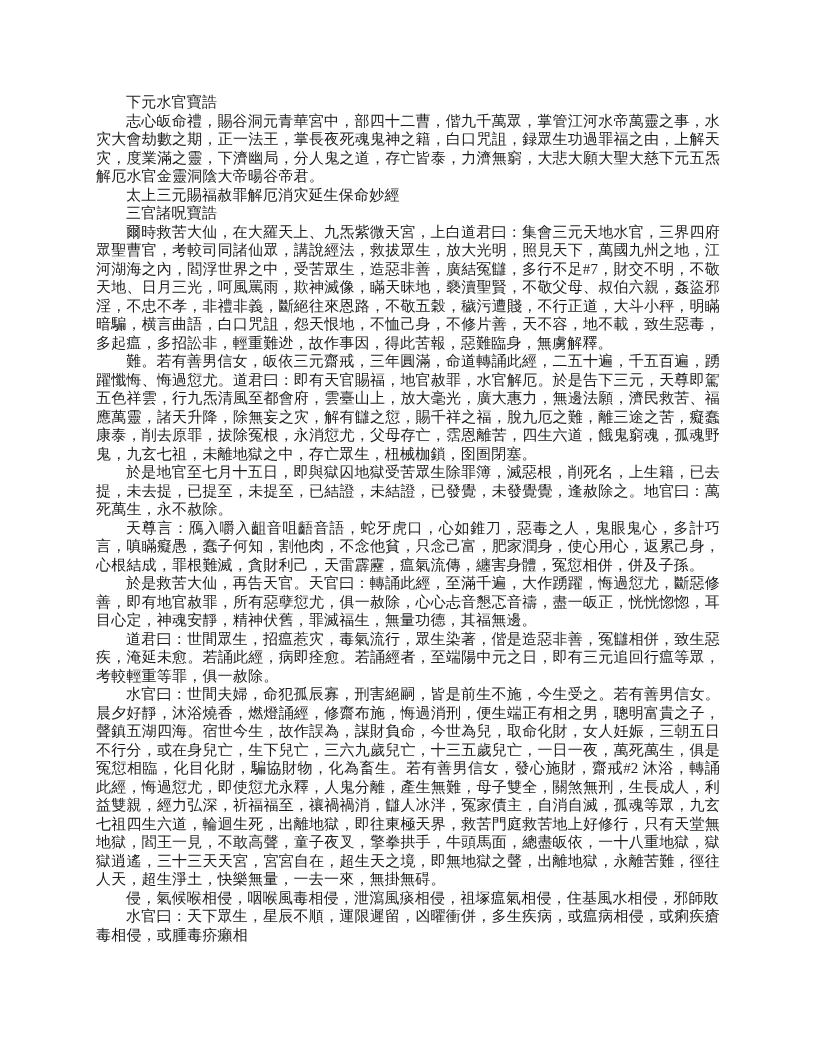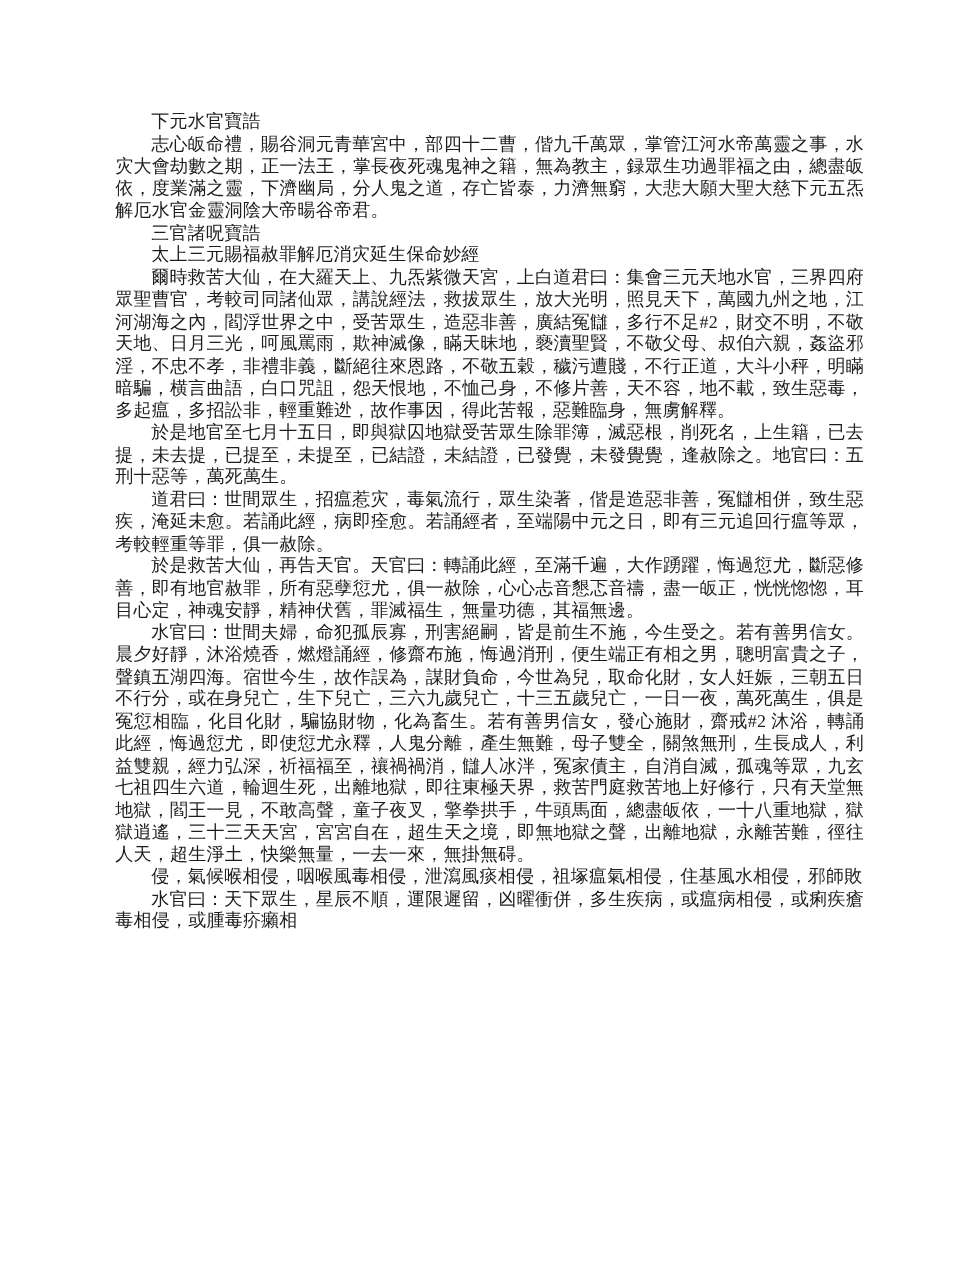"志心皈命禮，賜谷洞元青華宮中，部四十二曹，偕九千萬眾，掌管江河水帝萬靈之事，水灾" p.para { text: 無為教主，録眾生功過罪福之由，總盡皈依 -> 白口咒詛，録眾生功過罪福之由，上解天灾 }
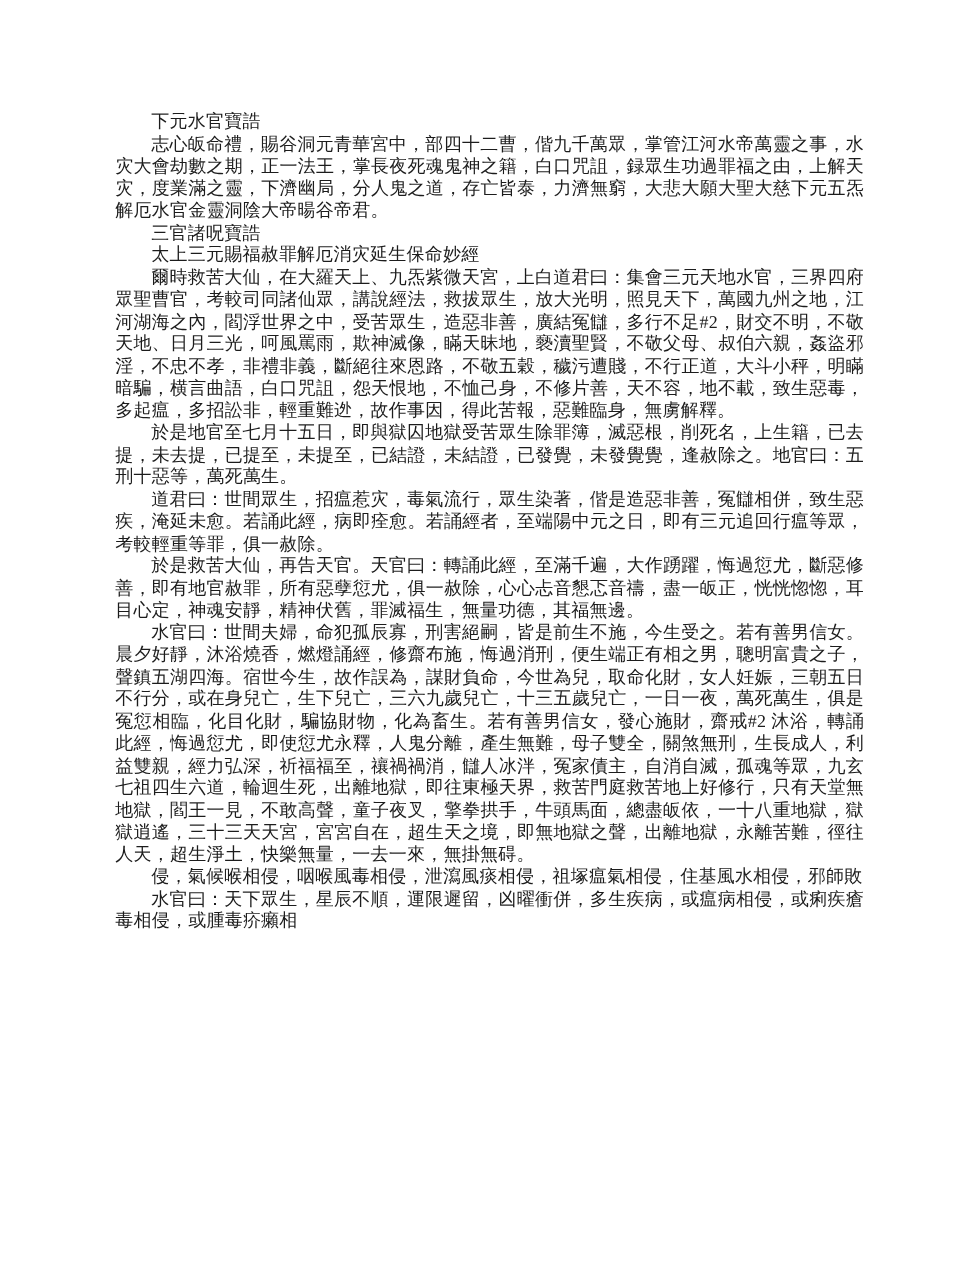"三官諸呪寶誥" p.para { order: before "太上三元賜福赦罪解厄消灾延生保命妙經" -> after "太上三元賜福赦罪解厄消灾延生保命妙經" }
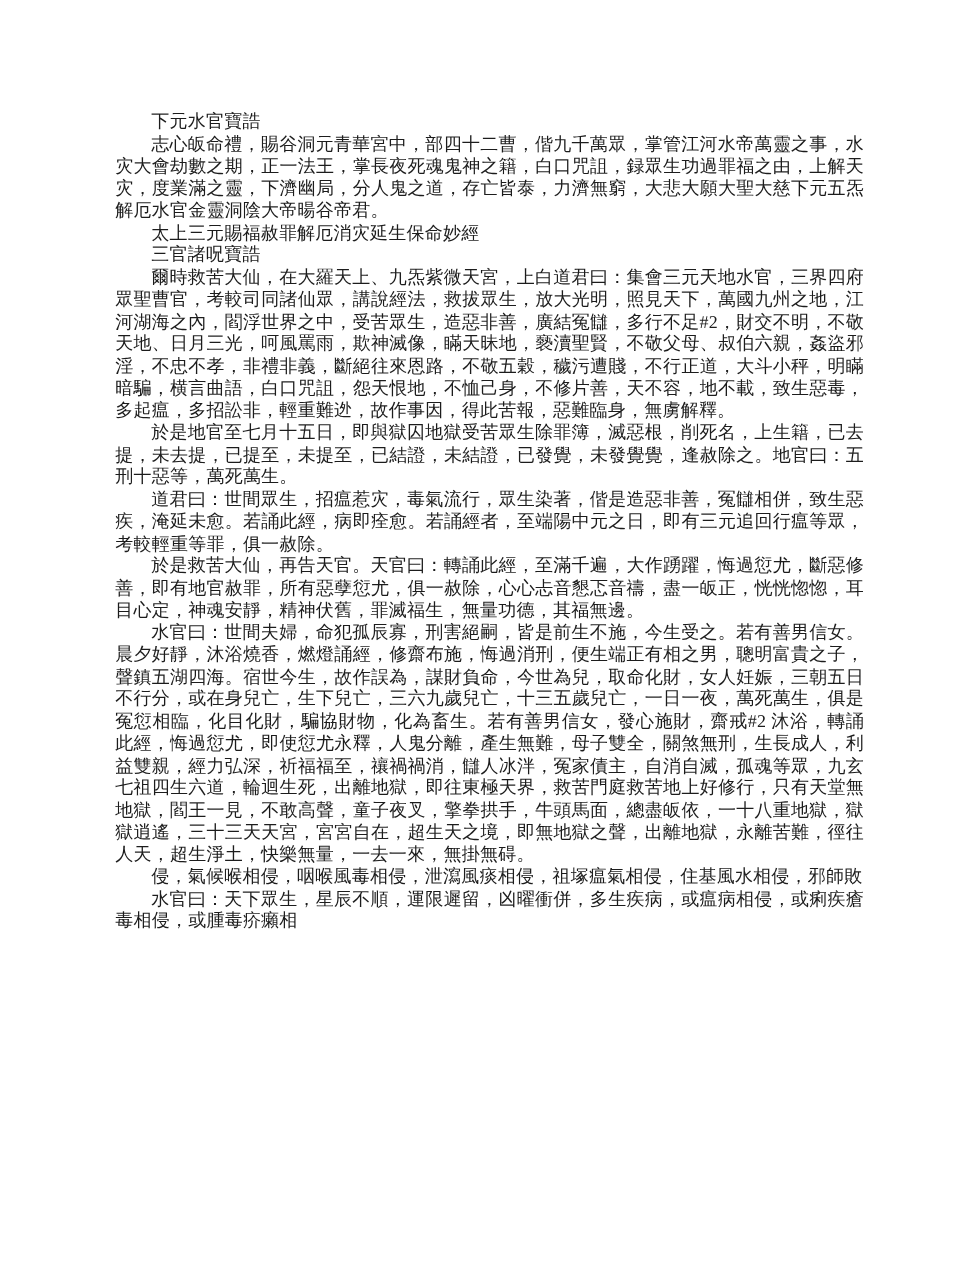"爾時救苦大仙，在大羅天上、九炁紫微天宮，上白道君曰：集會三元天地水官，三界四府眾" p.para { text: 2 -> 7 }
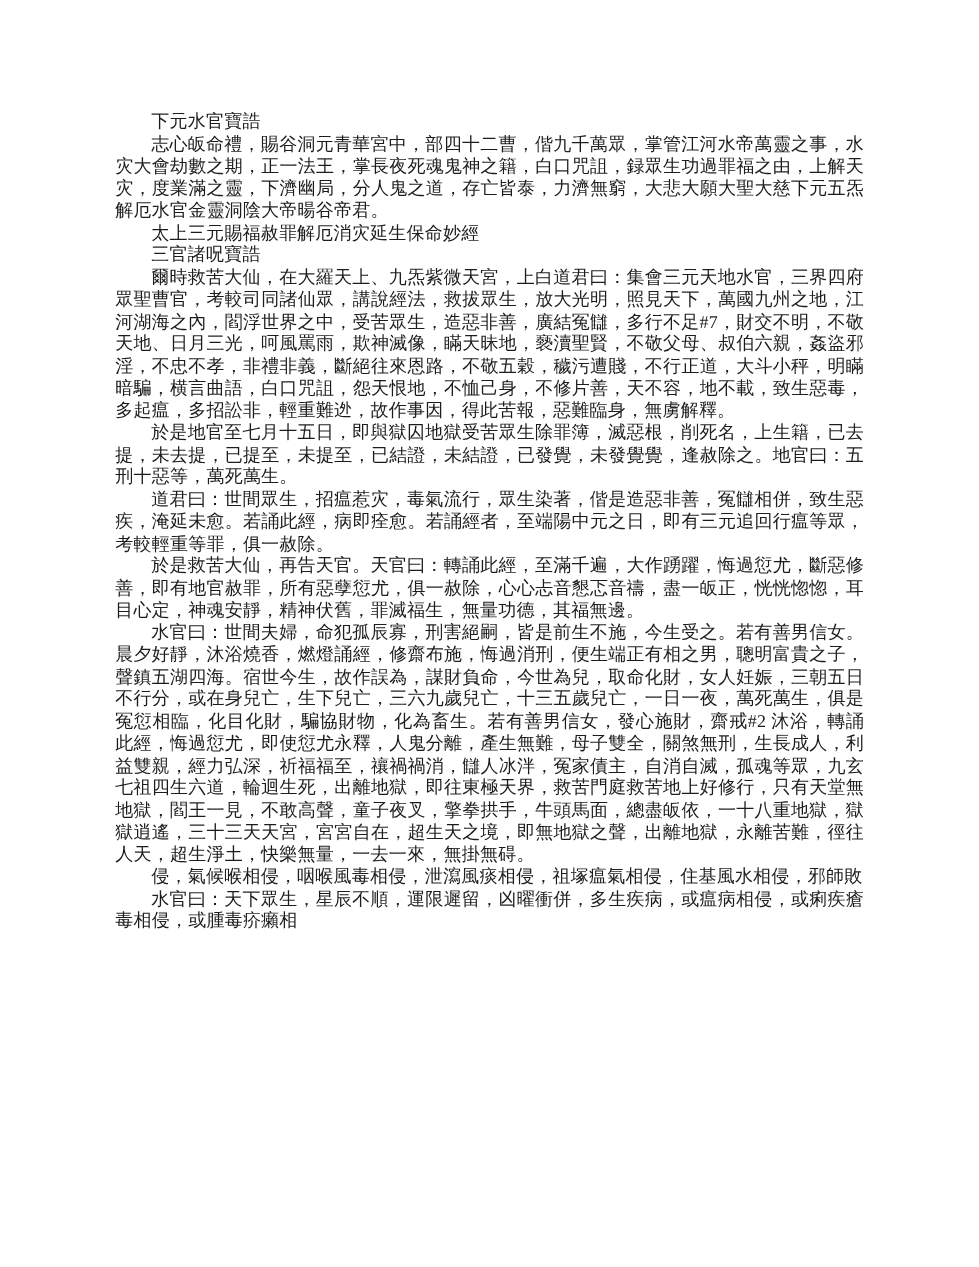"難。若有善男信女，皈依三元齋戒，三年圓滿，命道轉誦此經，二五十遍，千五百遍，踴躍" p.para { html: none -> <p>難。若有善男信女，皈依三元齋戒，三年圓滿，命道轉誦此經，二五十遍，千五百遍，踴躍懺悔、悔過愆尤。道君曰：即有天官賜福，地官赦罪，水官解厄。於是告下三元，天尊即駕五色祥雲，行九炁清風至都會府，雲臺山上，放大毫光，廣大惠力，無邊法願，濟民救苦、福應萬靈，諸天升降，除無妄之灾，解有讎之愆，賜千祥之福，脫九厄之難，離三途之苦，癡蠢康泰，削去原罪，拔除冤根，永消愆尤，父母存亡，霑恩離苦，四生六道，餓鬼窮魂，孤魂野鬼，九玄七祖，未離地獄之中，存亡眾生，杻械枷鎖，囹圄閉塞。</p> }
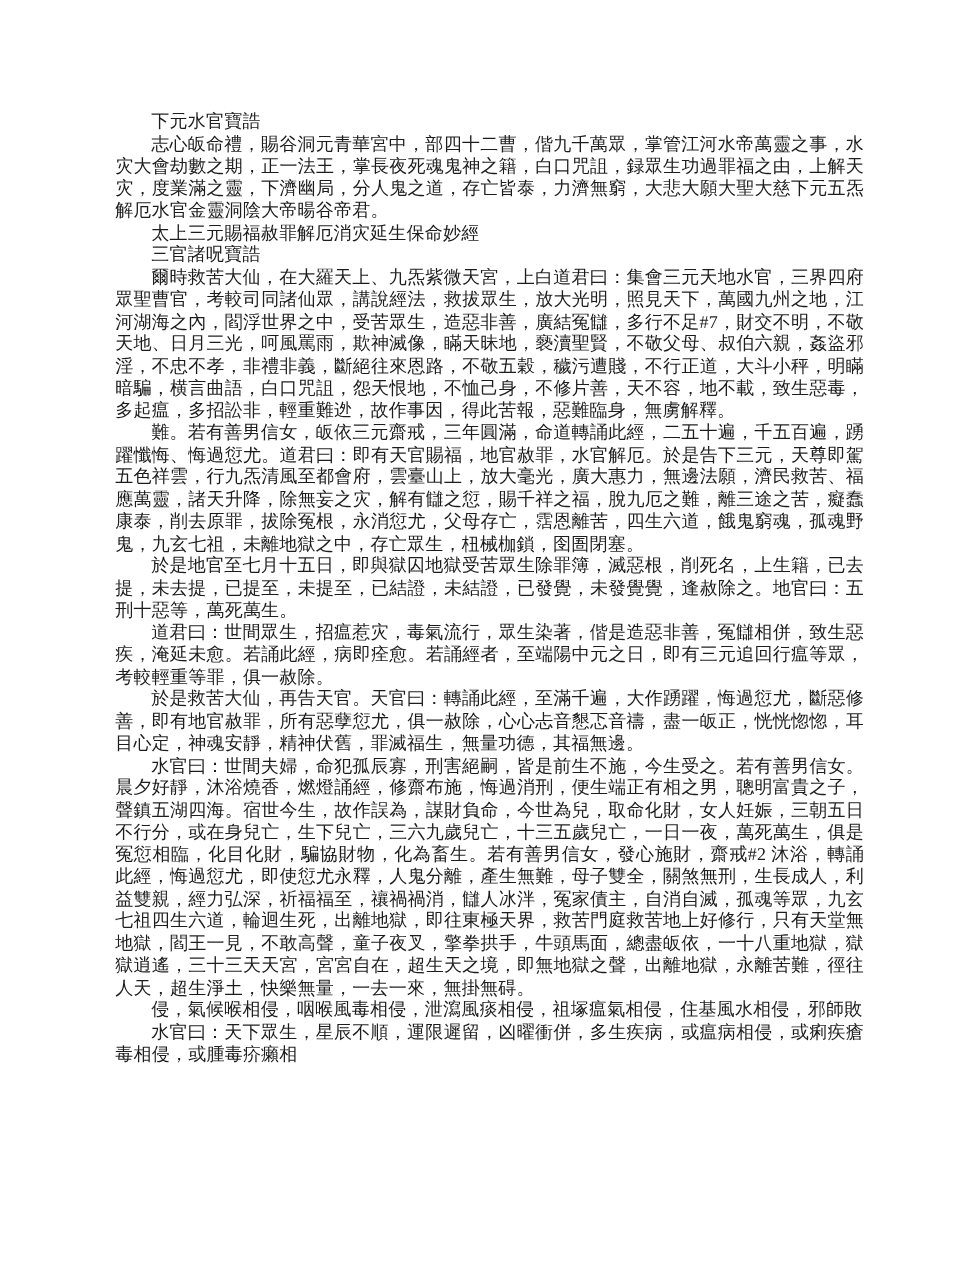"於是地官至七月十五日，即與獄囚地獄受苦眾生除罪簿，滅惡根，削死名，上生籍，已去提" p.para { text: 五刑十惡等，萬死萬生 -> 萬死萬生，永不赦除 }
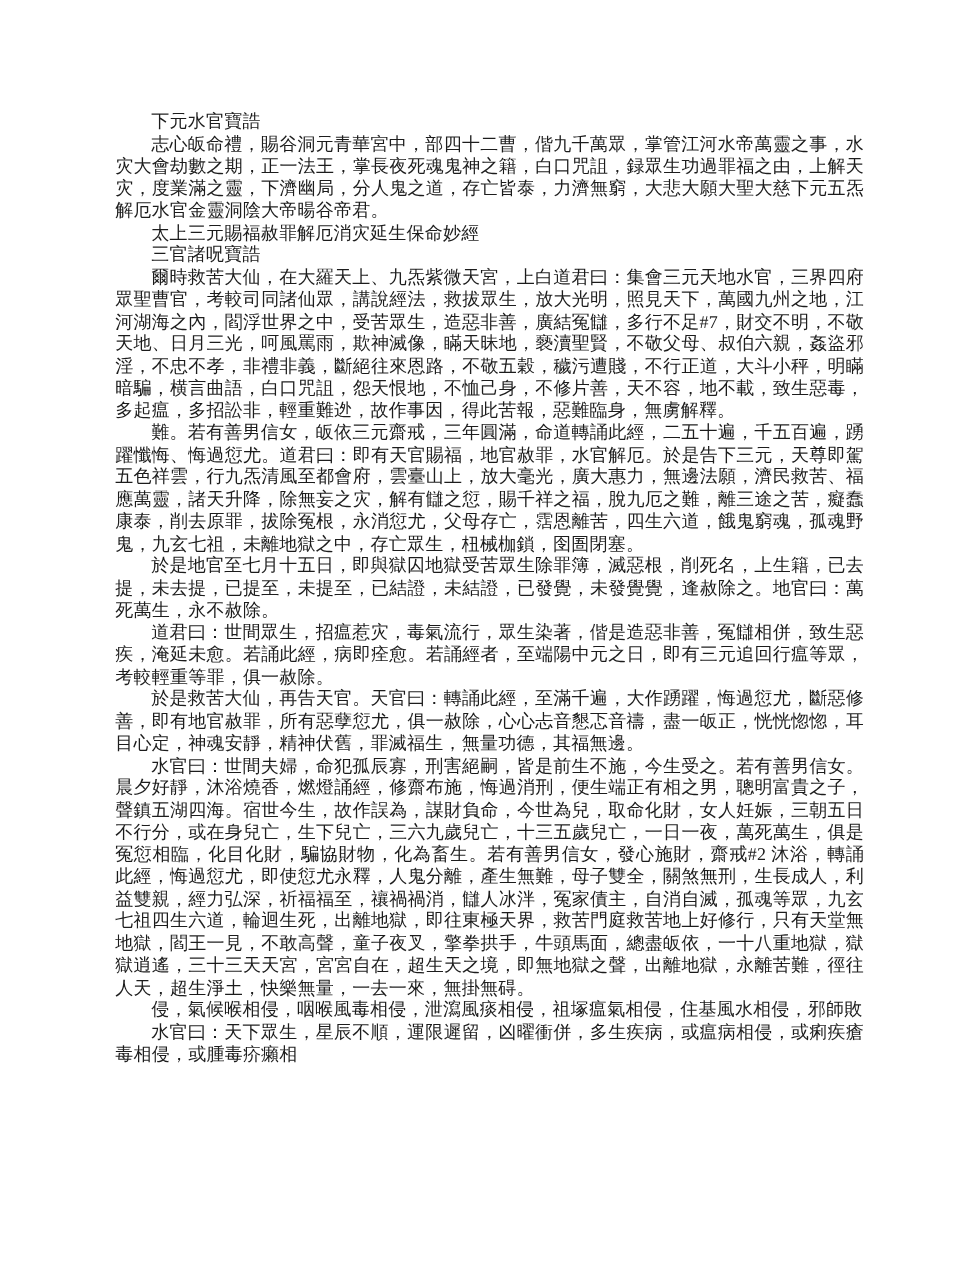"天尊言：鴈入嚼入齟音咀齬音語，蛇牙虎口，心如錐刀，惡毒之人，鬼眼鬼心，多計巧言，" p.para { html: none -> <p>天尊言：鴈入嚼入齟音咀齬音語，蛇牙虎口，心如錐刀，惡毒之人，鬼眼鬼心，多計巧言，嗔瞞癡愚，蠢子何知，割他肉，不念他貧，只念己富，肥家潤身，使心用心，返累己身，心根結成，罪根難滅，貪財利己，天雷霹靂，瘟氣流傳，纏害身體，冤愆相併，併及子孫。</p> }
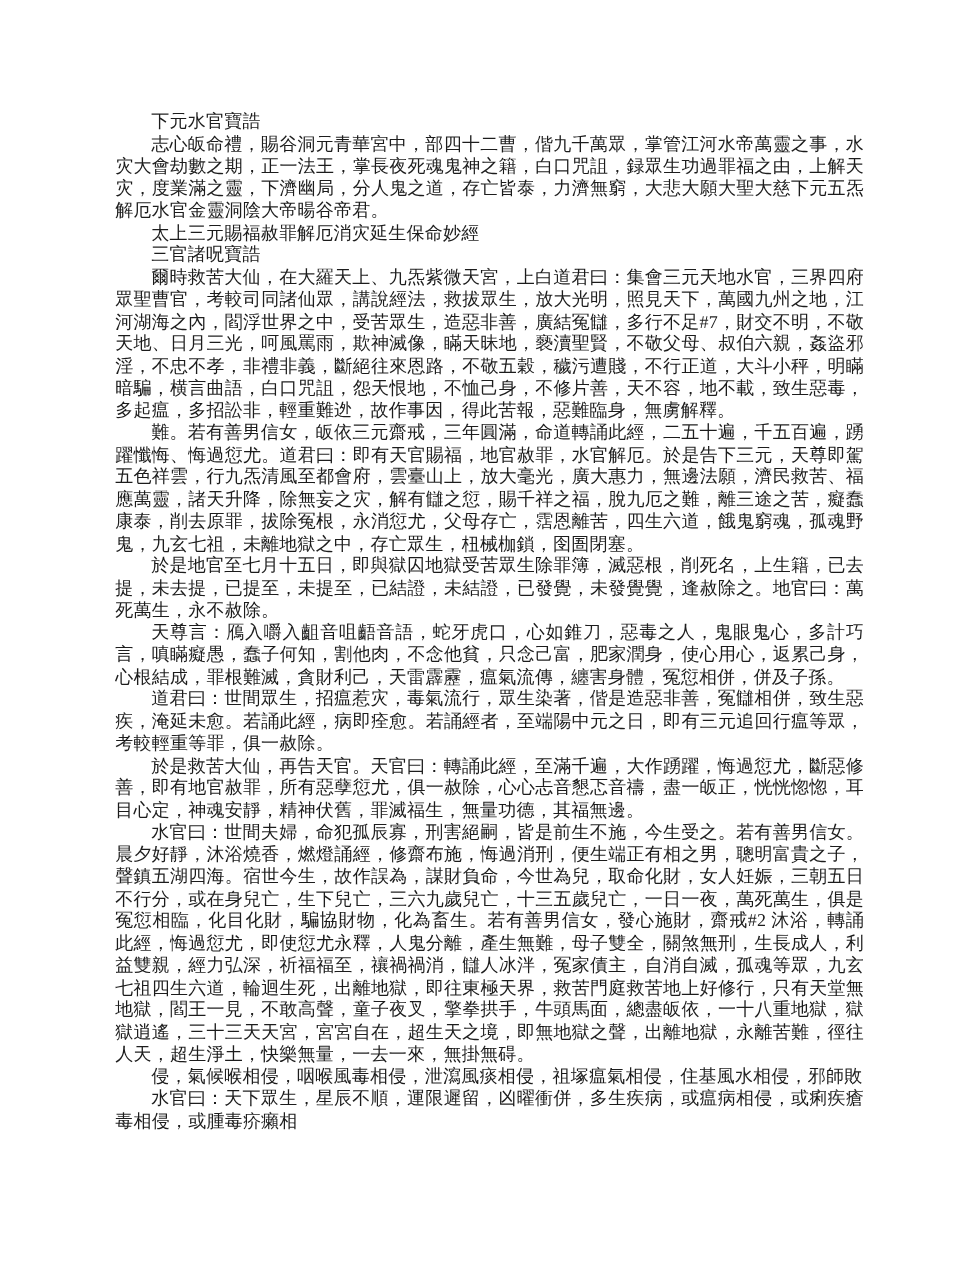"道君曰：世間眾生，招瘟惹灾，毒氣流行，眾生染著，偕是造惡非善，冤讎相併，致生惡疾" p.para { order: before "於是救苦大仙，再告天官。天官曰：轉誦此經，至滿千遍，大作踴躍，悔過愆尤，斷惡修善" -> after "於是救苦大仙，再告天官。天官曰：轉誦此經，至滿千遍，大作踴躍，悔過愆尤，斷惡修善" }
